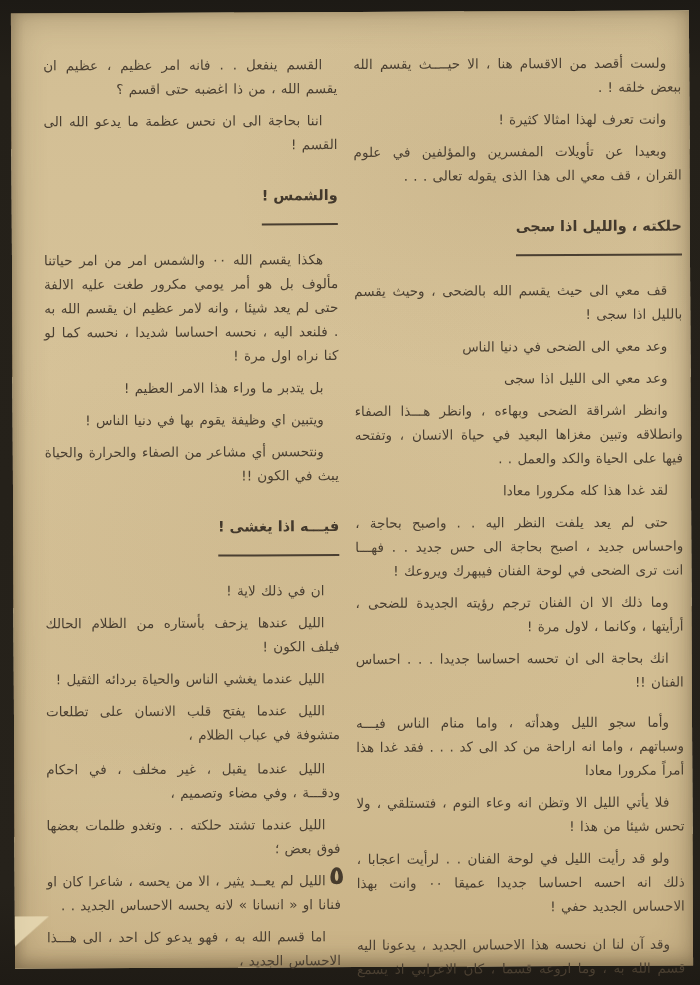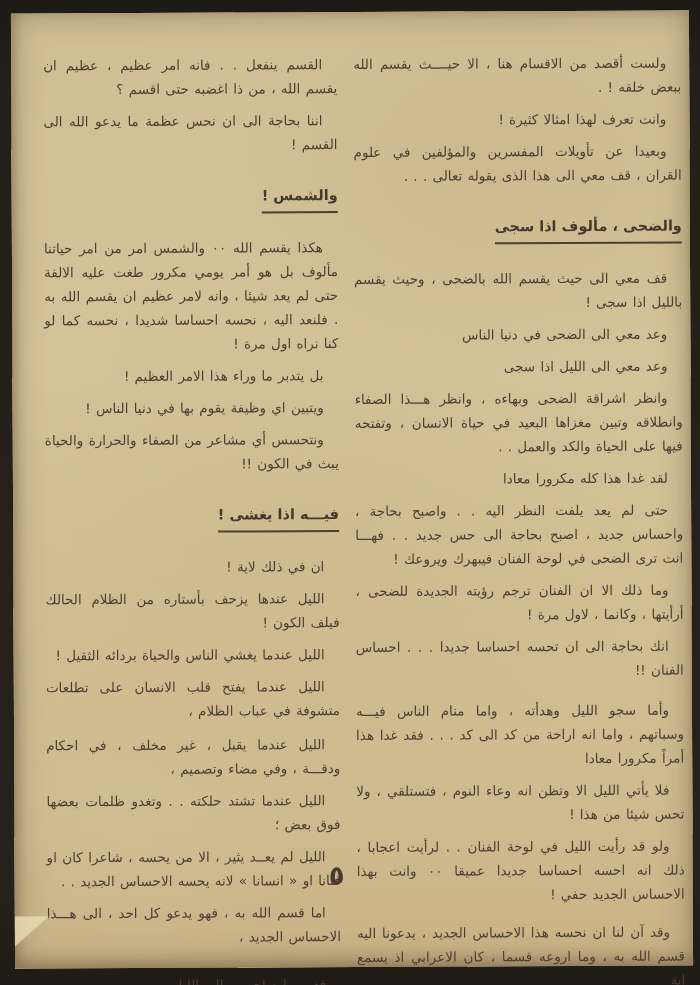"والشمس !" .heading .heading-text { padding-bottom: 5px -> 17px }
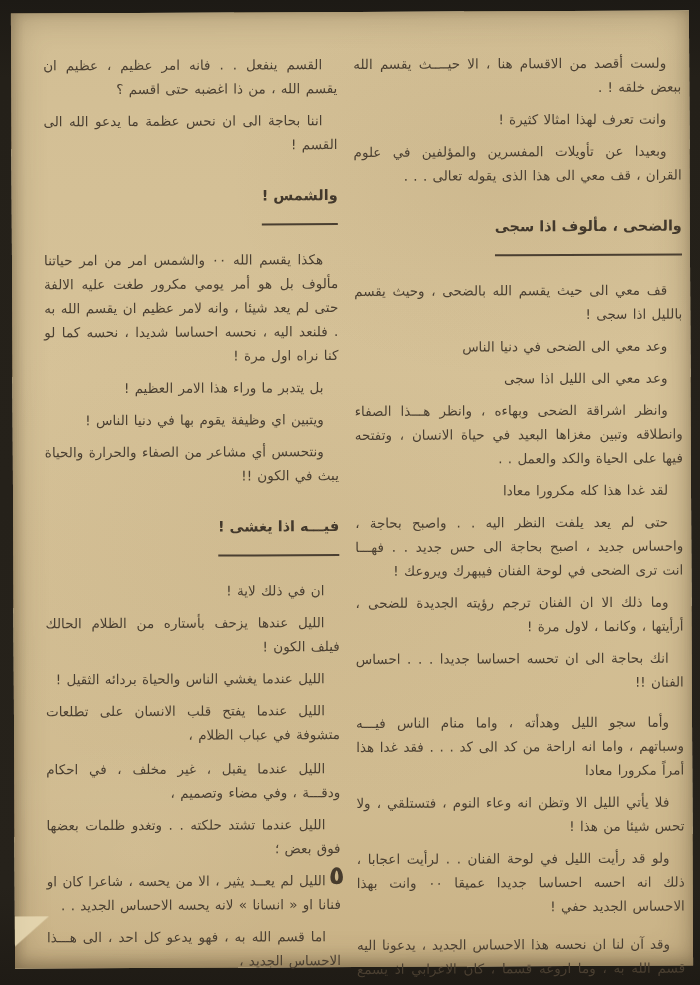"والضحى ، مألوف اذا سجى" span.heading-text { text: والضحى ، مألوف -> حلكته ، والليل }
